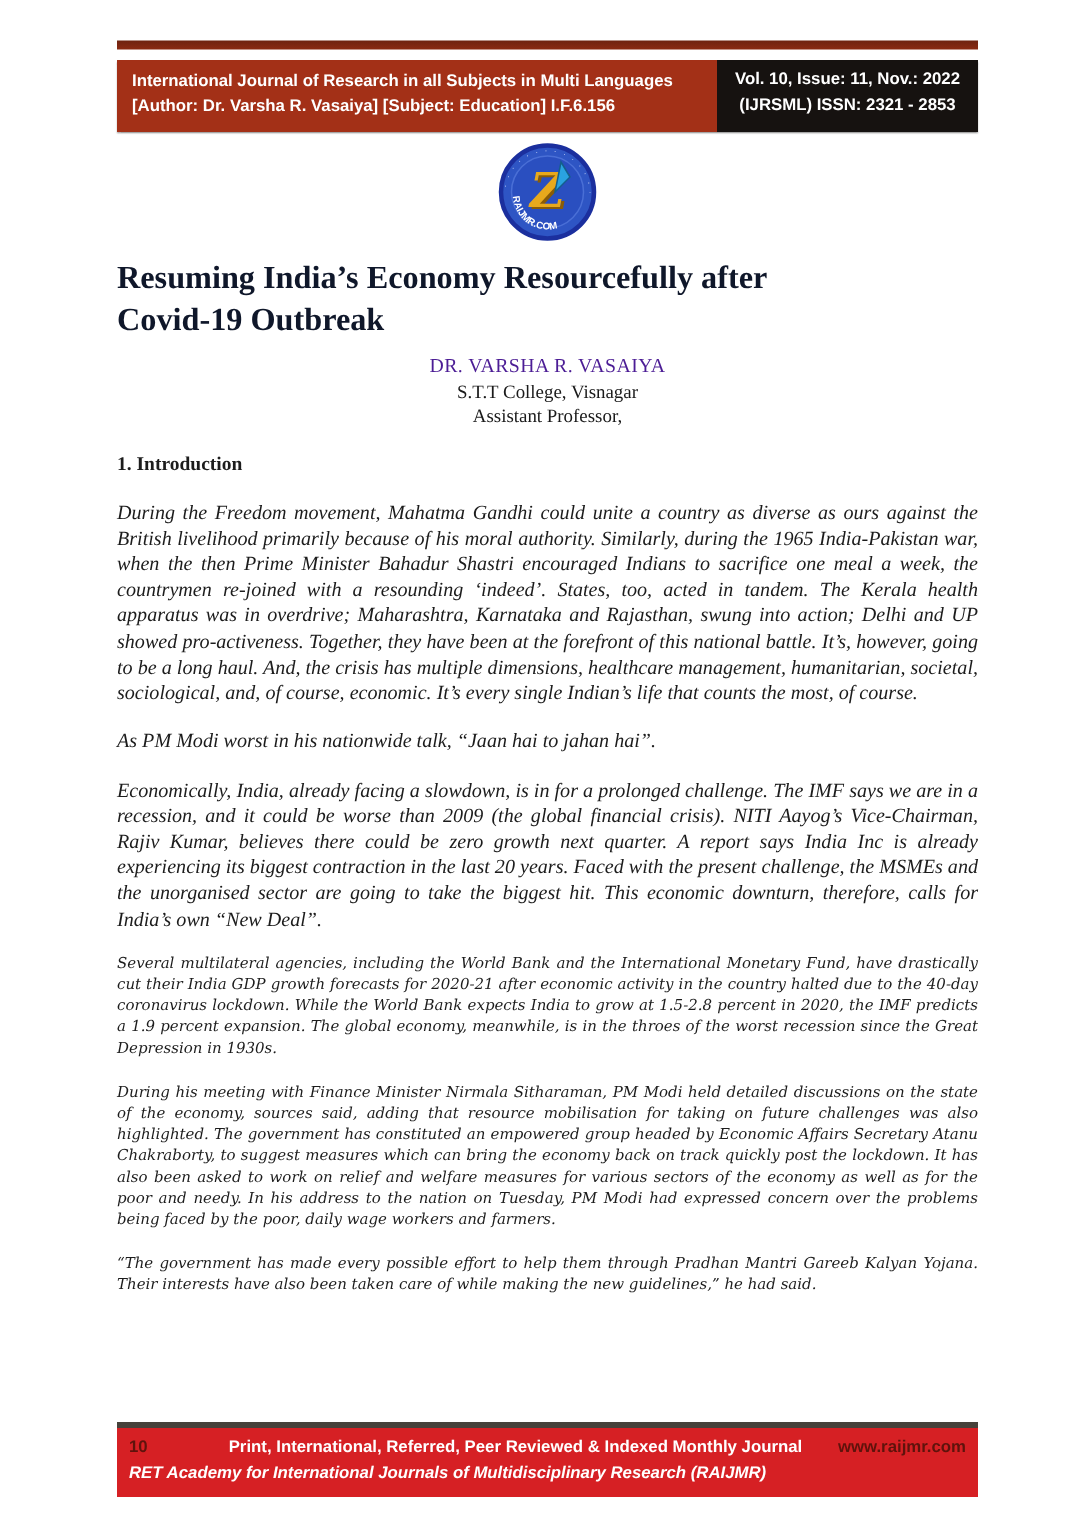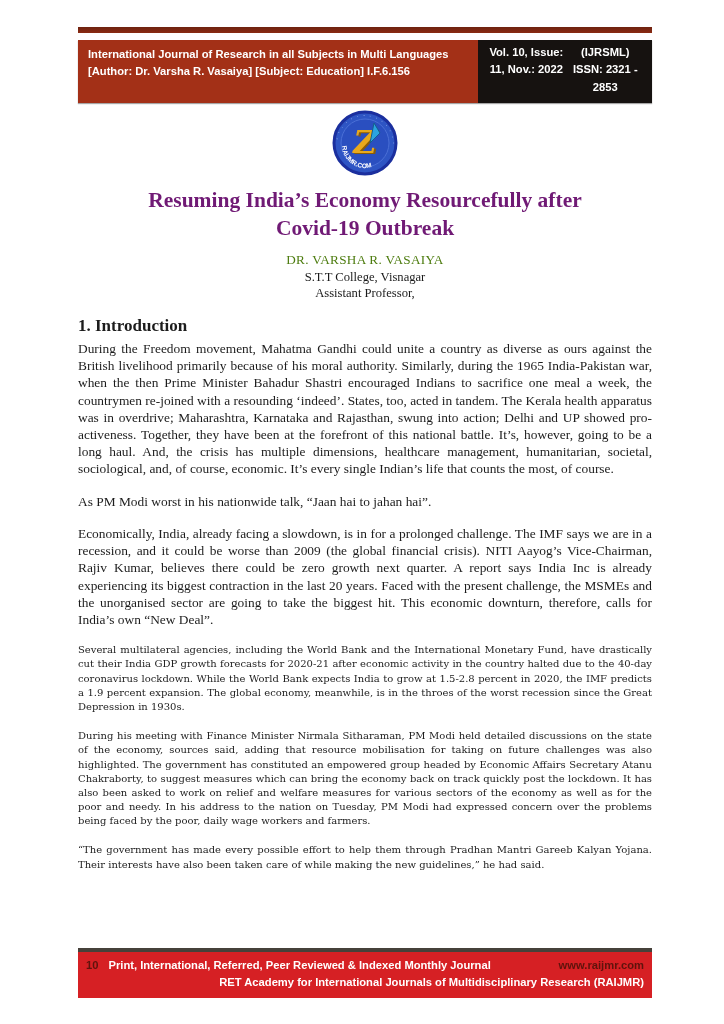"Vol. 10, Issue: 11, Nov.:" .hdr-right { flex-direction: row -> column }
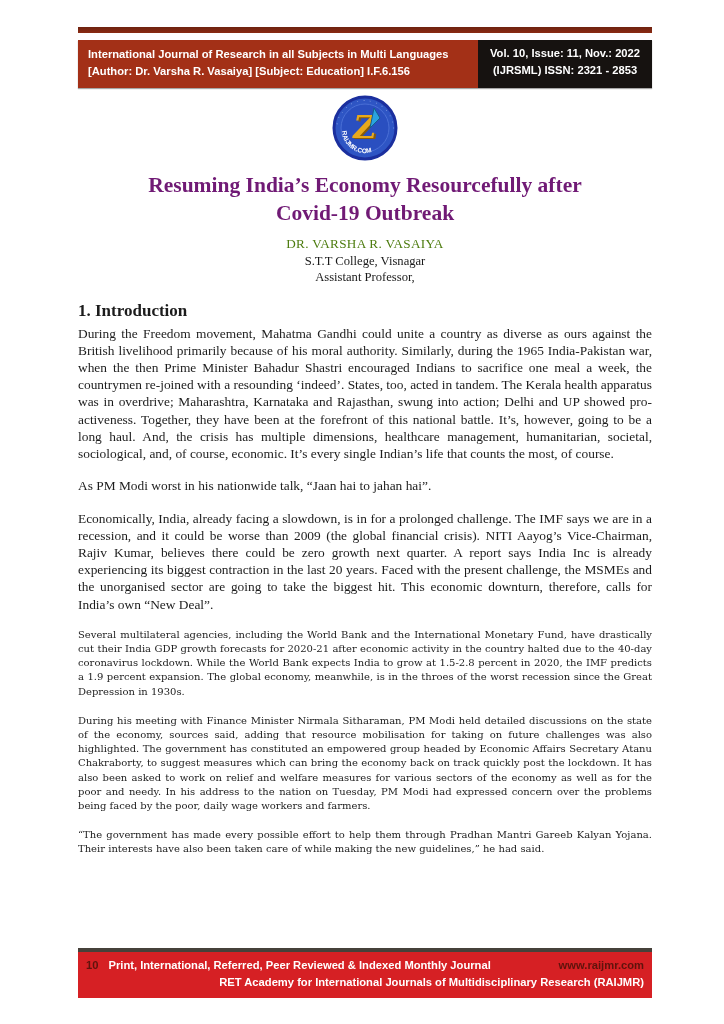"Resuming India’s Economy Resourcefully" .title { color: #701a75 -> #0f172a; text-align: center -> left }
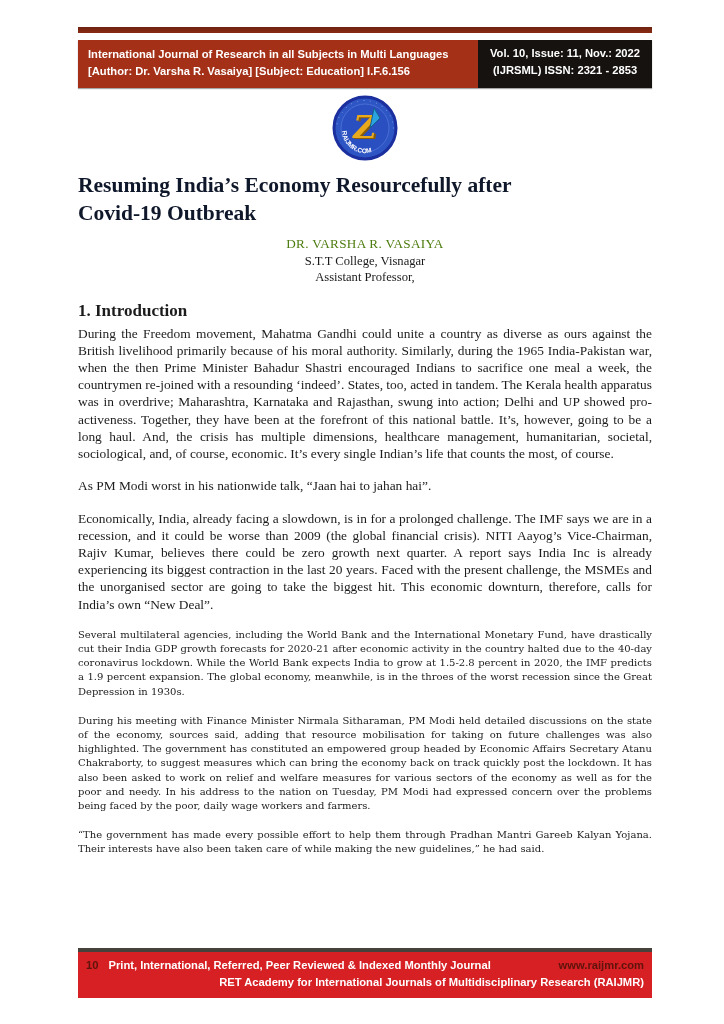"DR. VARSHA R. VASAIYA" .author-name { color: #4d7c0f -> #4c1d95 }
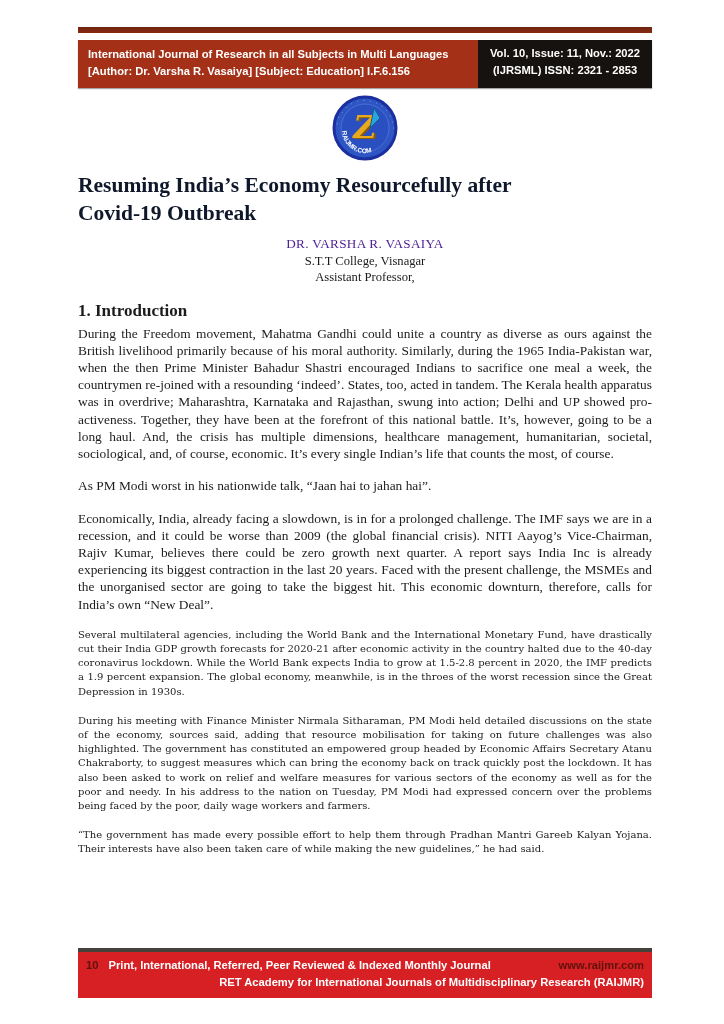"1. Introduction" .section-heading { font-size: 17px -> 13px; margin: 15px 0 4px -> 15px 0 16px }
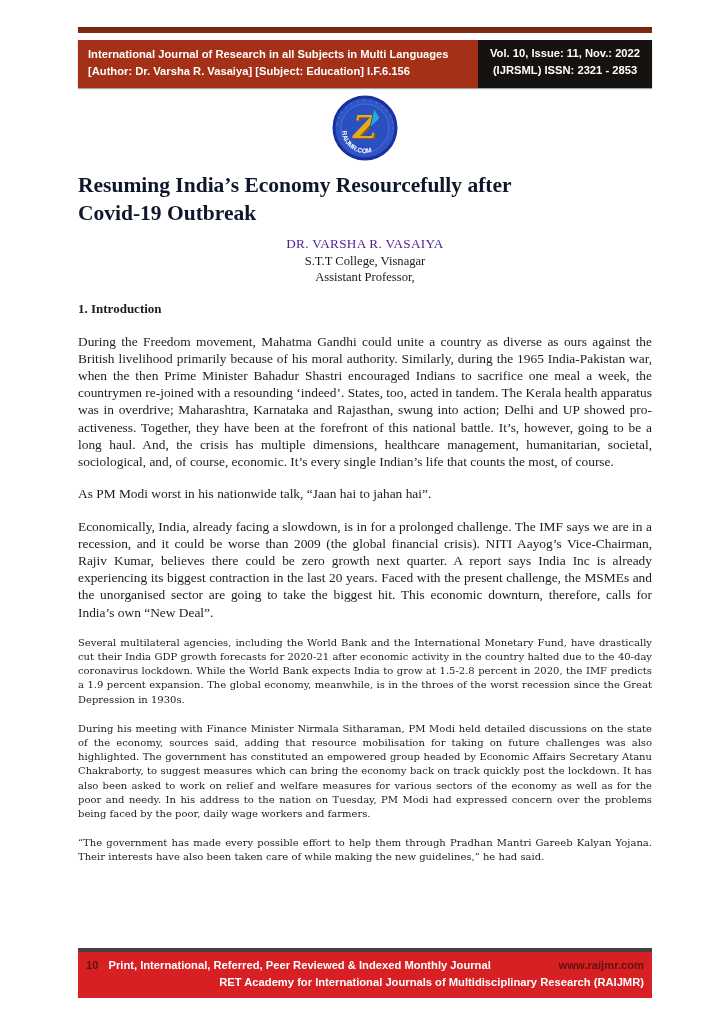"During the Freedom movement, Mahatma" p.body-par { font-style: none -> italic }
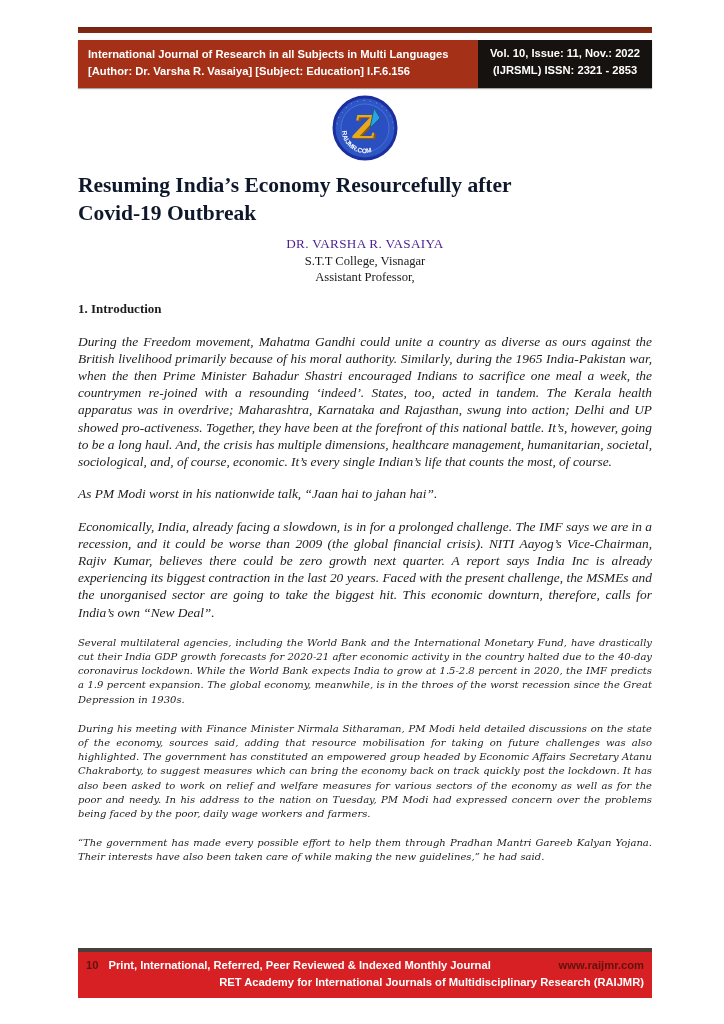"Print, International, Referred, Peer" .footer-label { margin-left: none -> 44px }
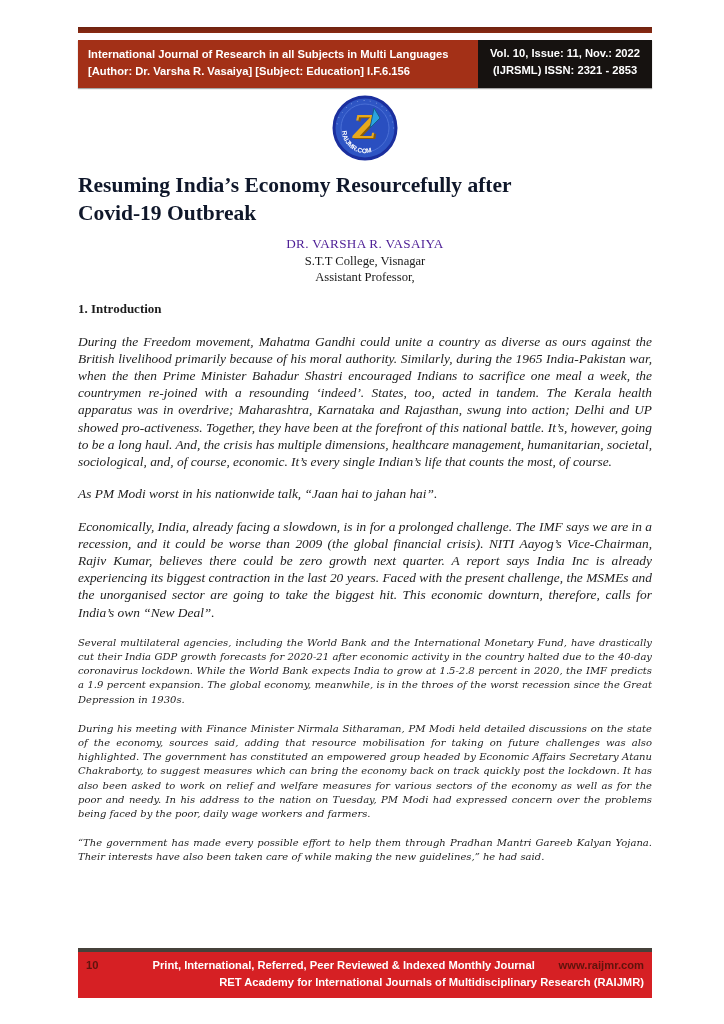"RET Academy for International Journals" .footer-row2 { font-style: none -> italic; text-align: right -> left }
